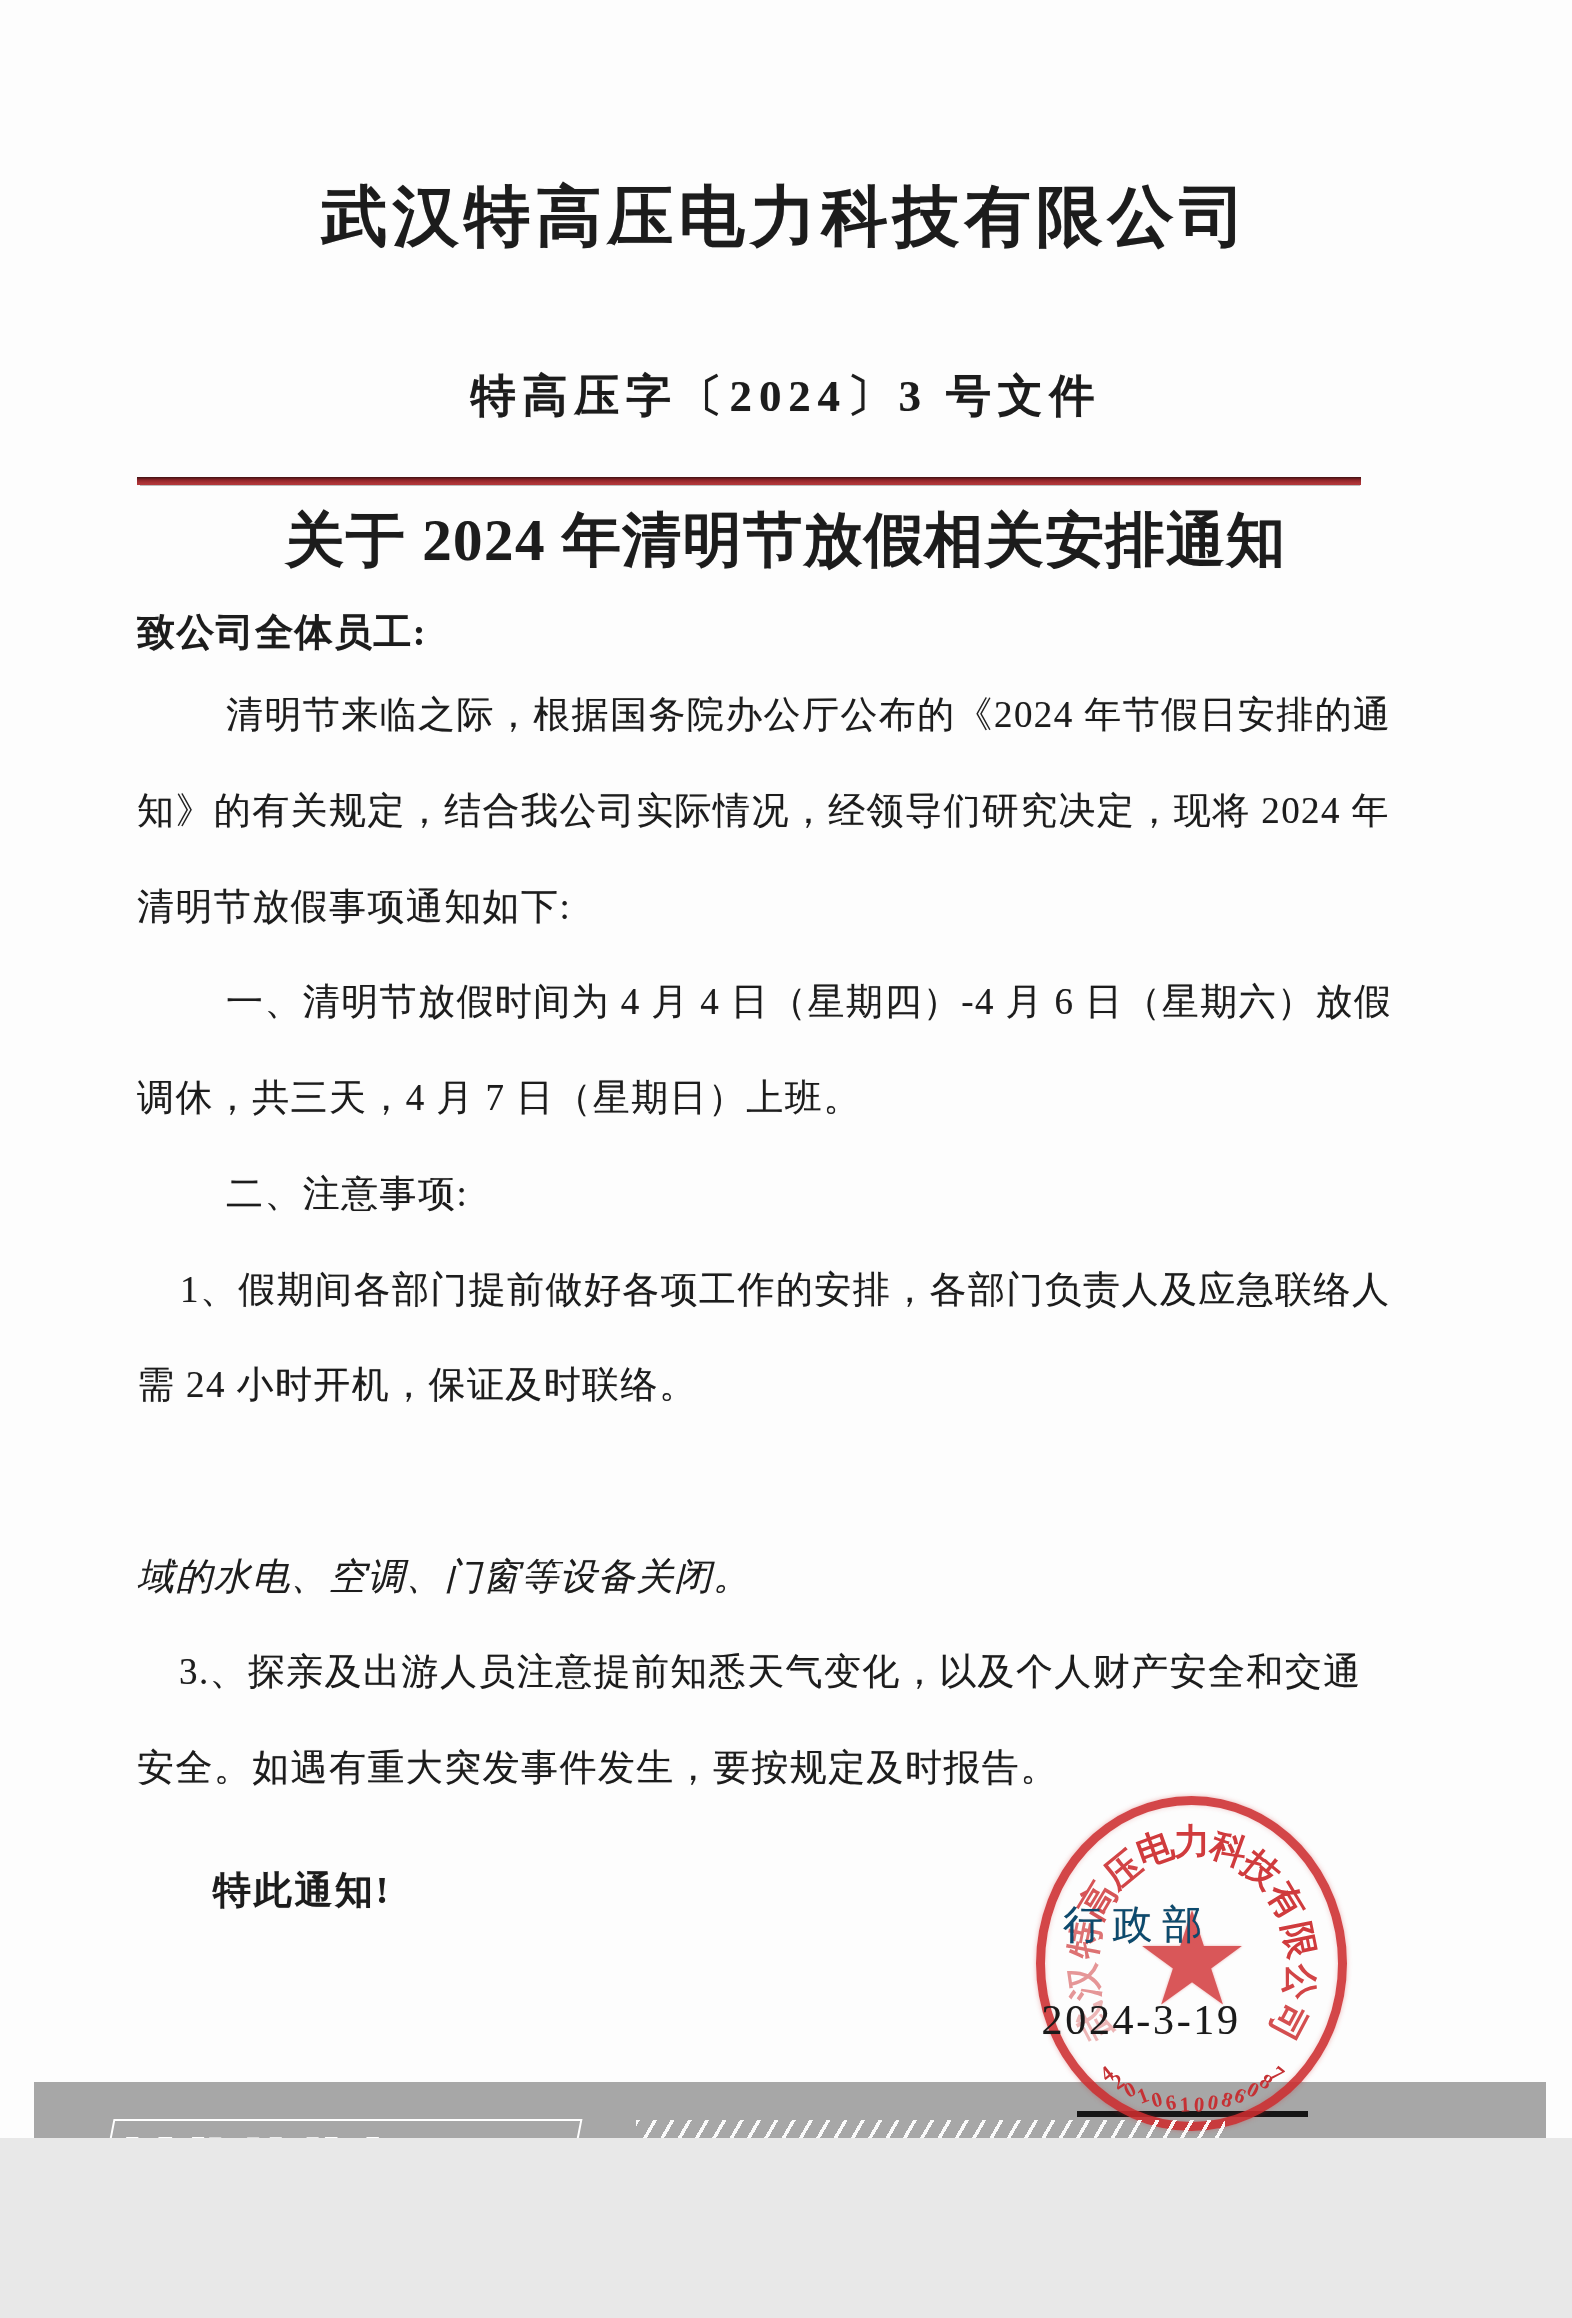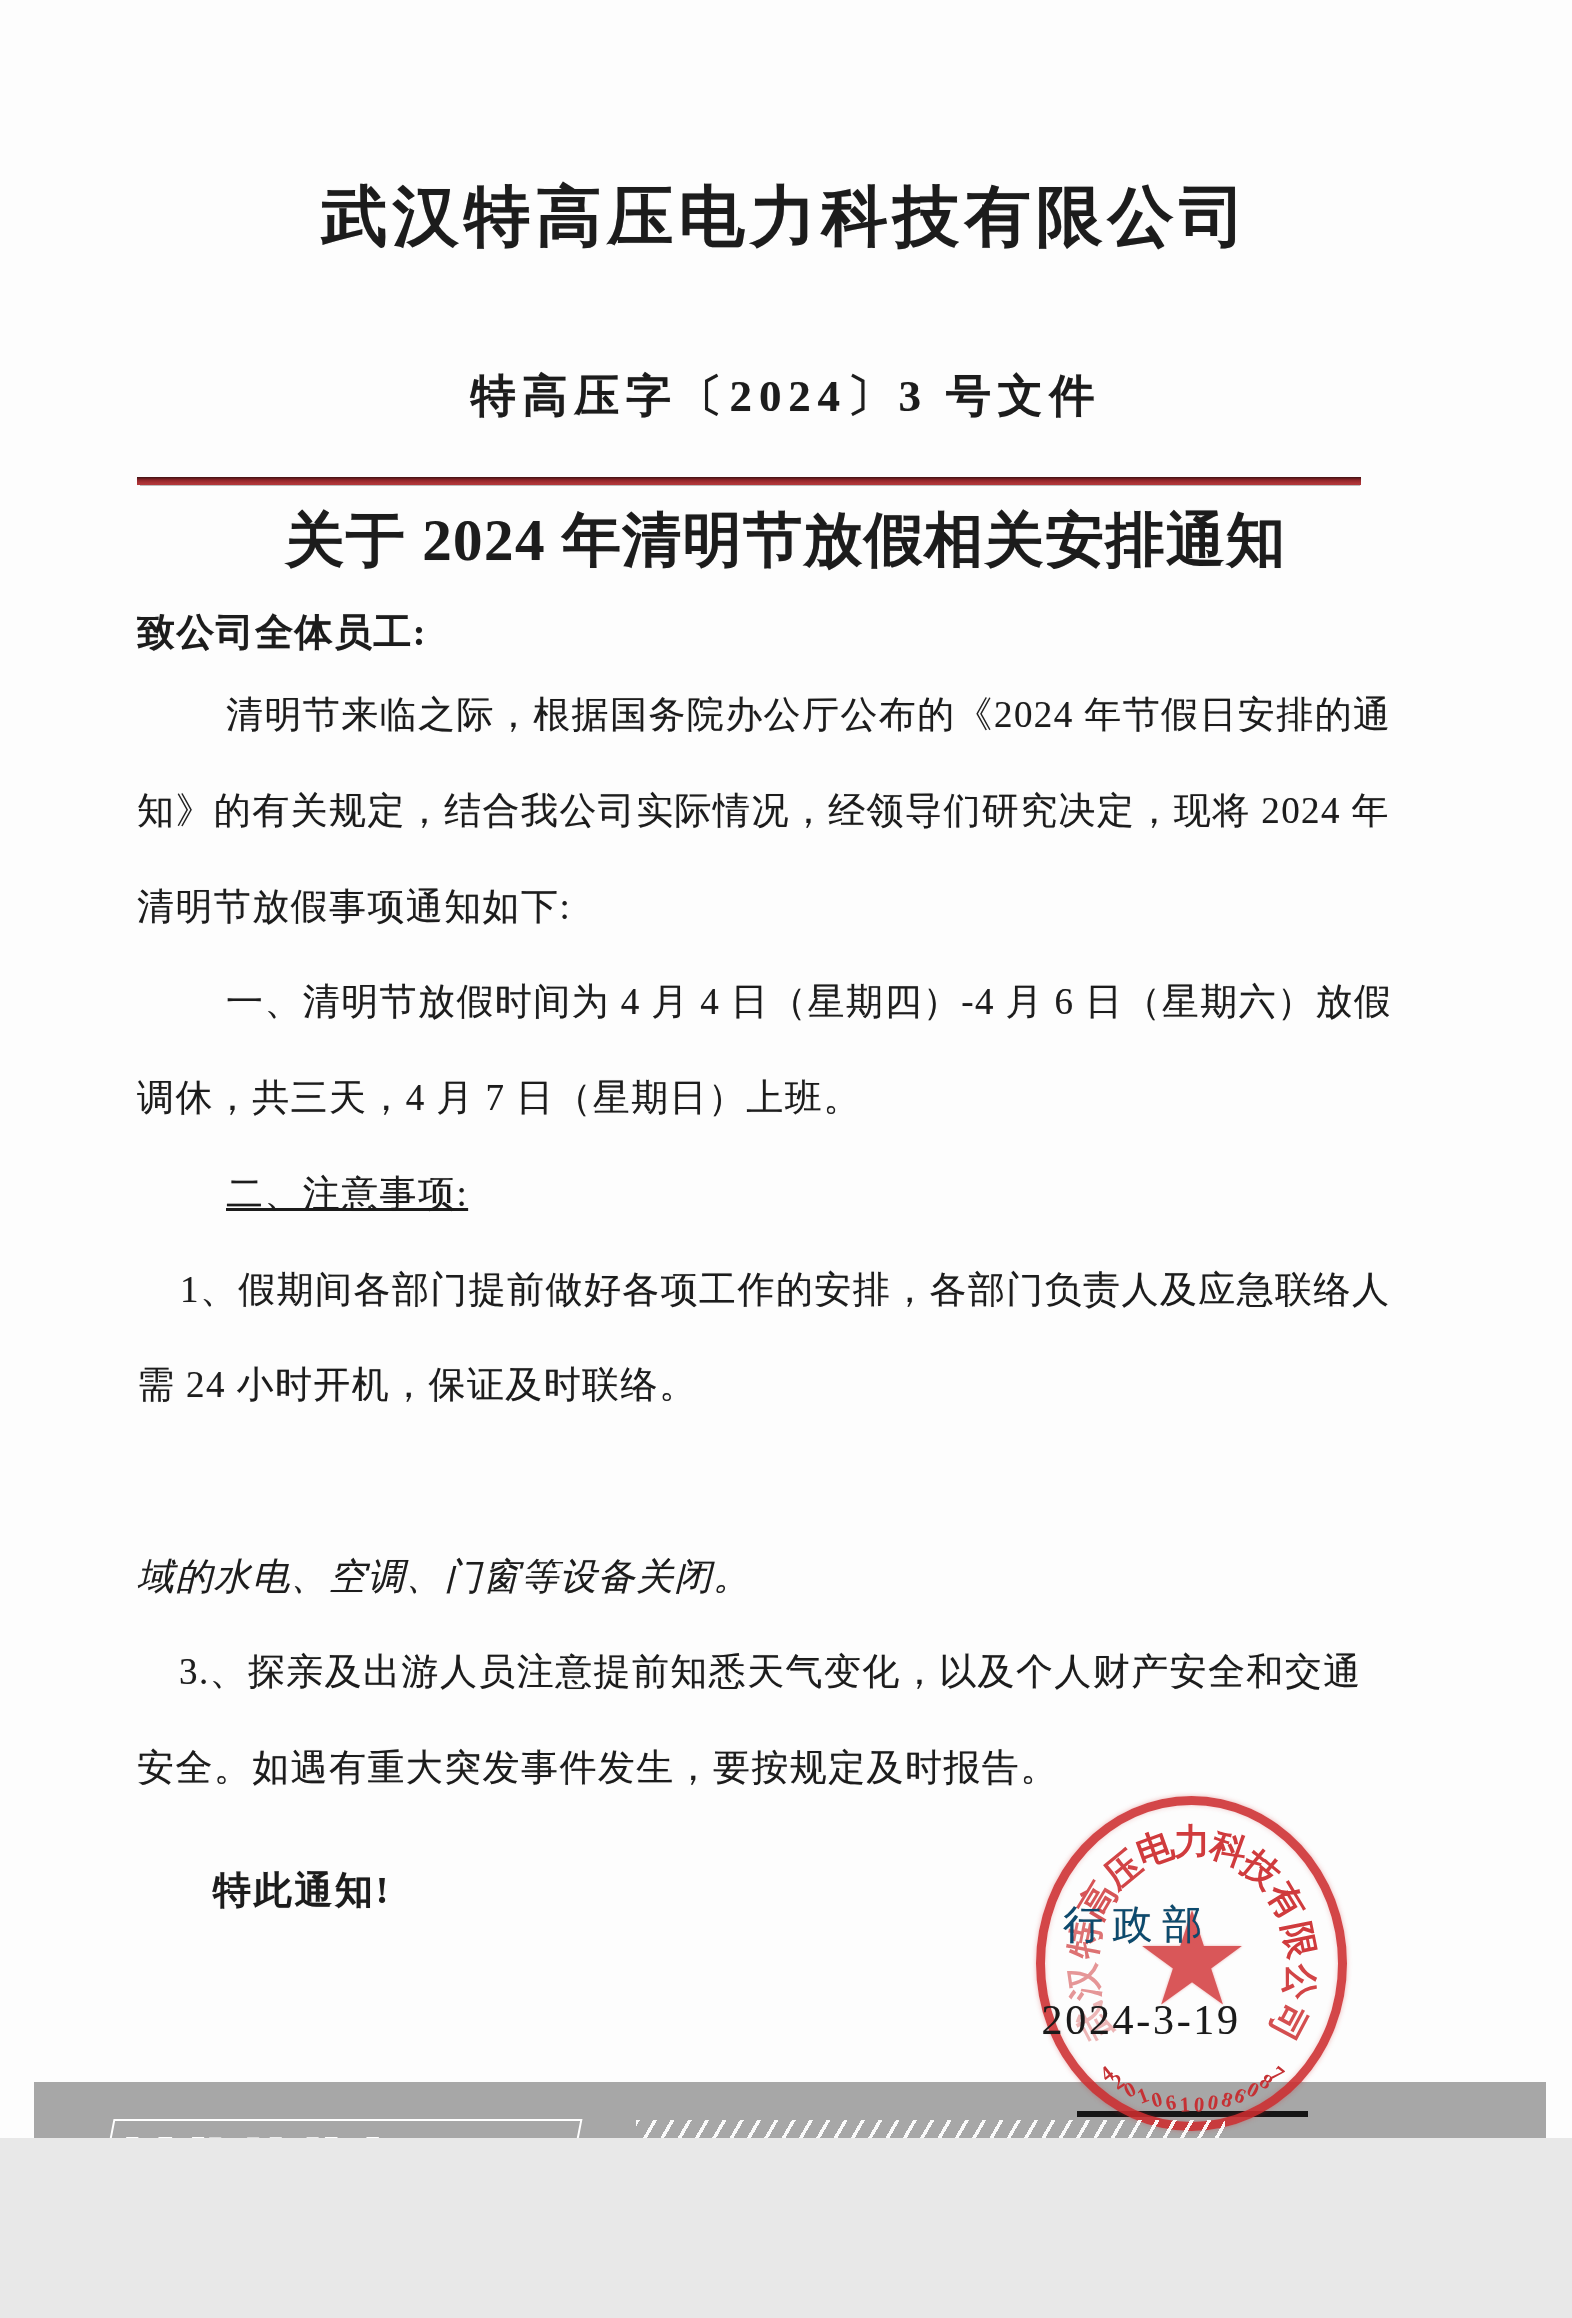"二、注意事项:" div.txt { text-decoration: underline -> none }
